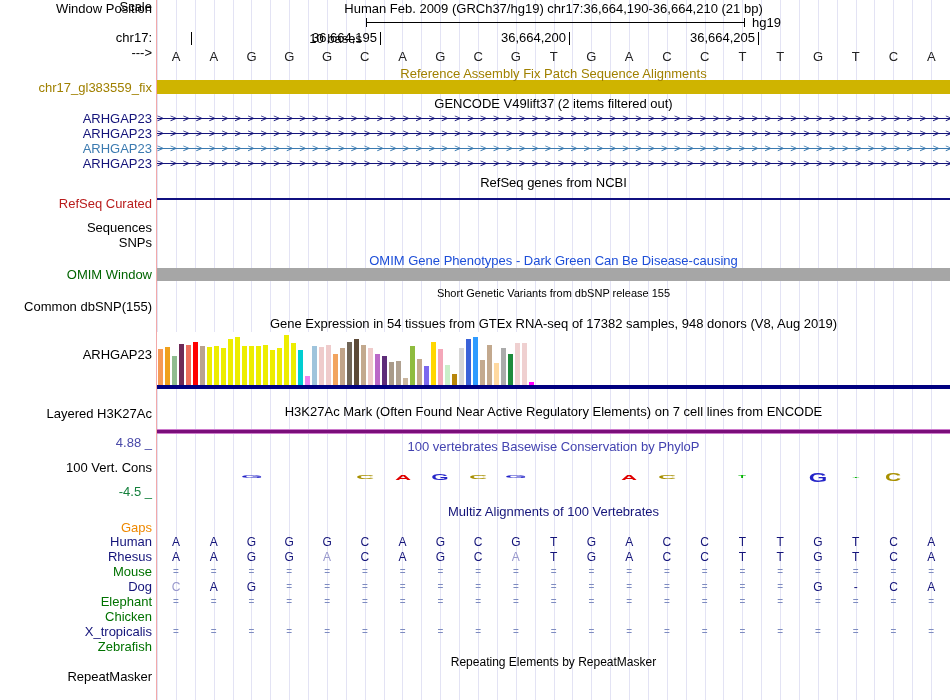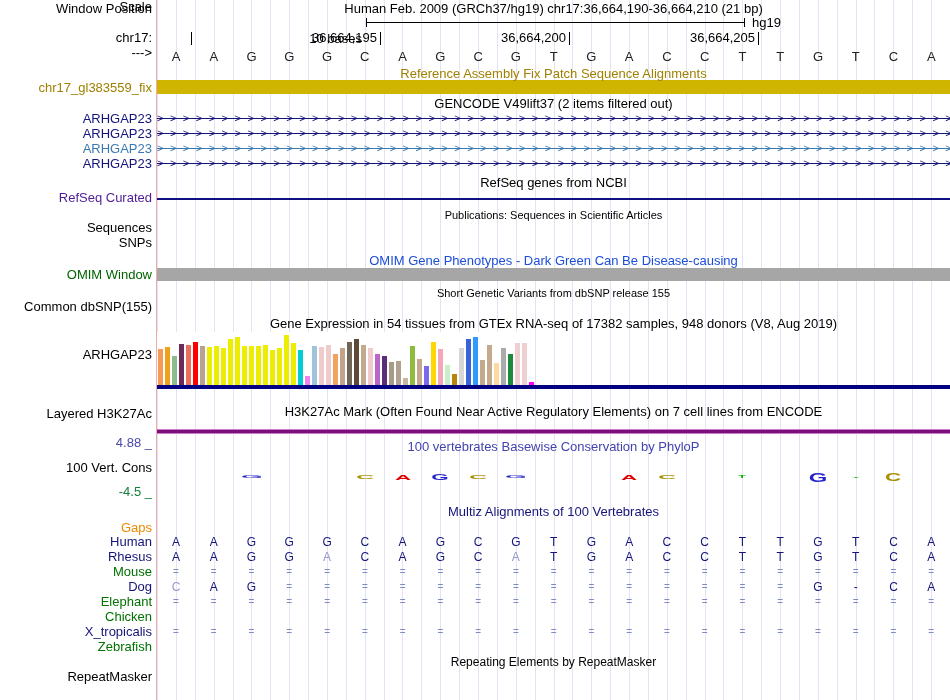"RefSeq Curated" div.lbl { color: #4c1d95 -> #b91c1c; top: 191px -> 197px }
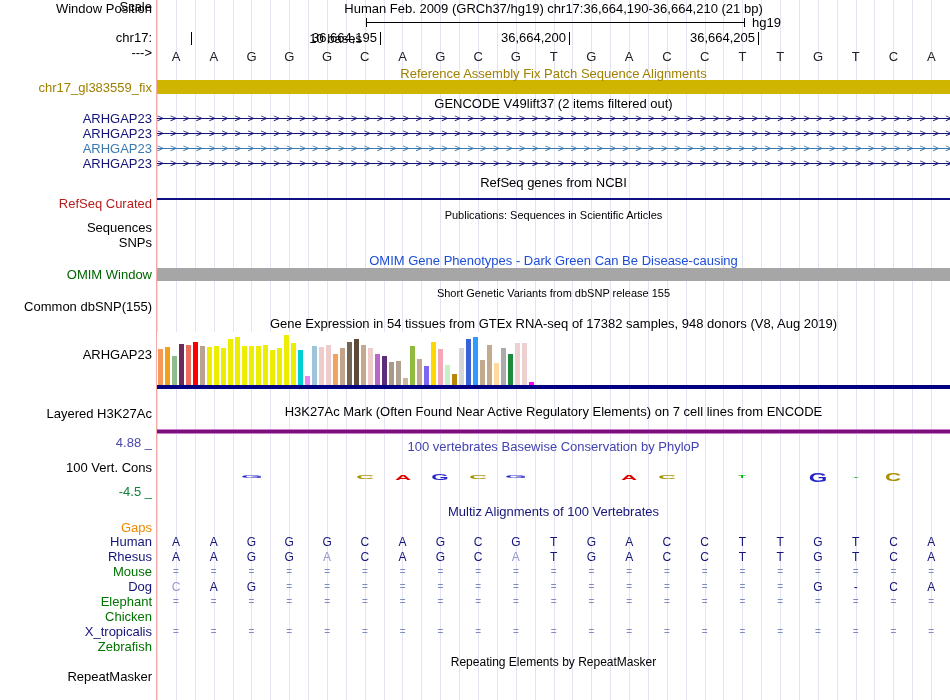"Publications: Sequences in Scientific" div.title { html: <div>Publications: Sequences in Scientific Articles</div> -> none }
